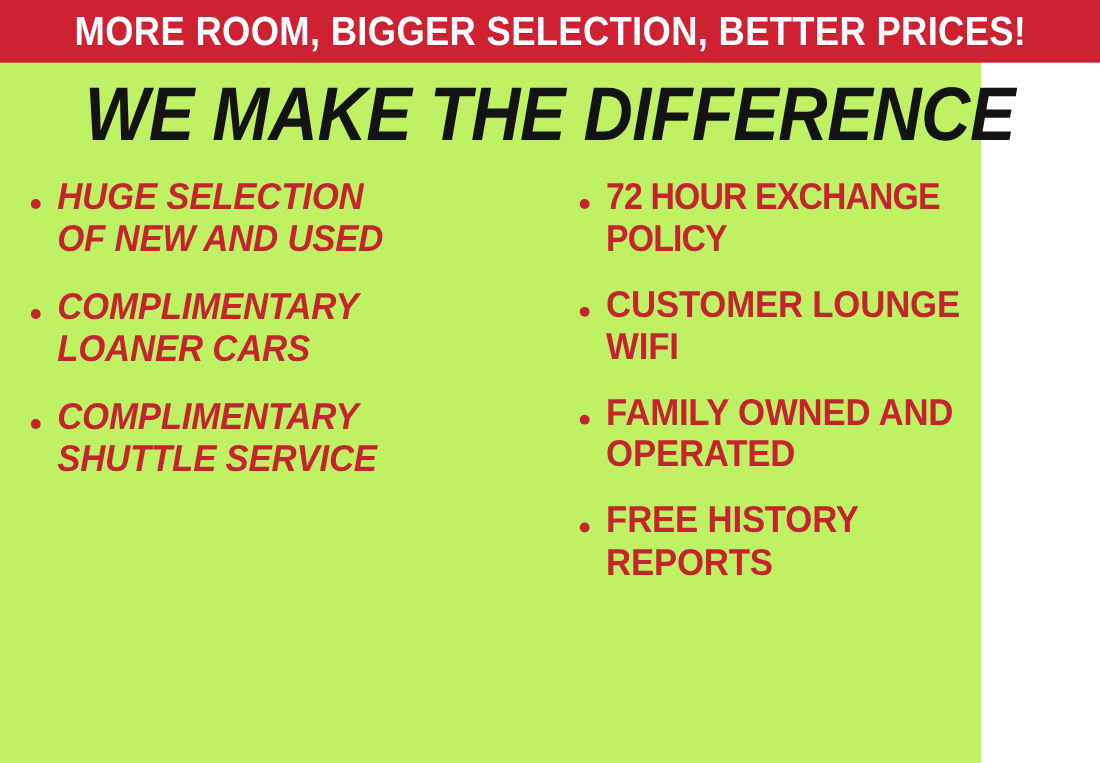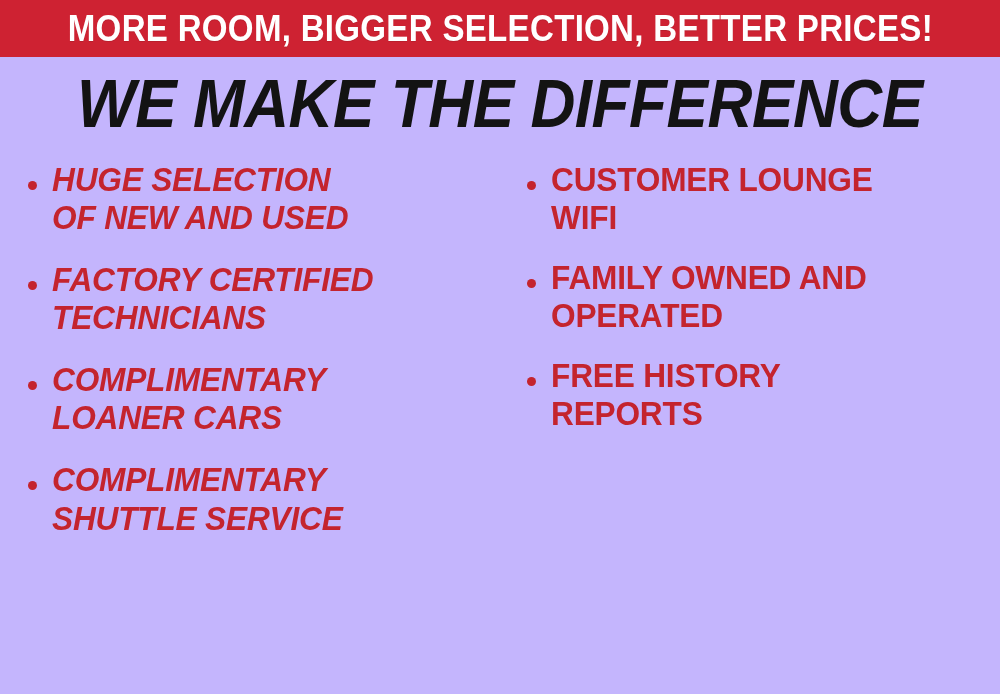"MORE ROOM, BIGGER SELECTION, BETTER" .poster { background: #c4b5fd -> #bef264; width: 1000px -> 892px }
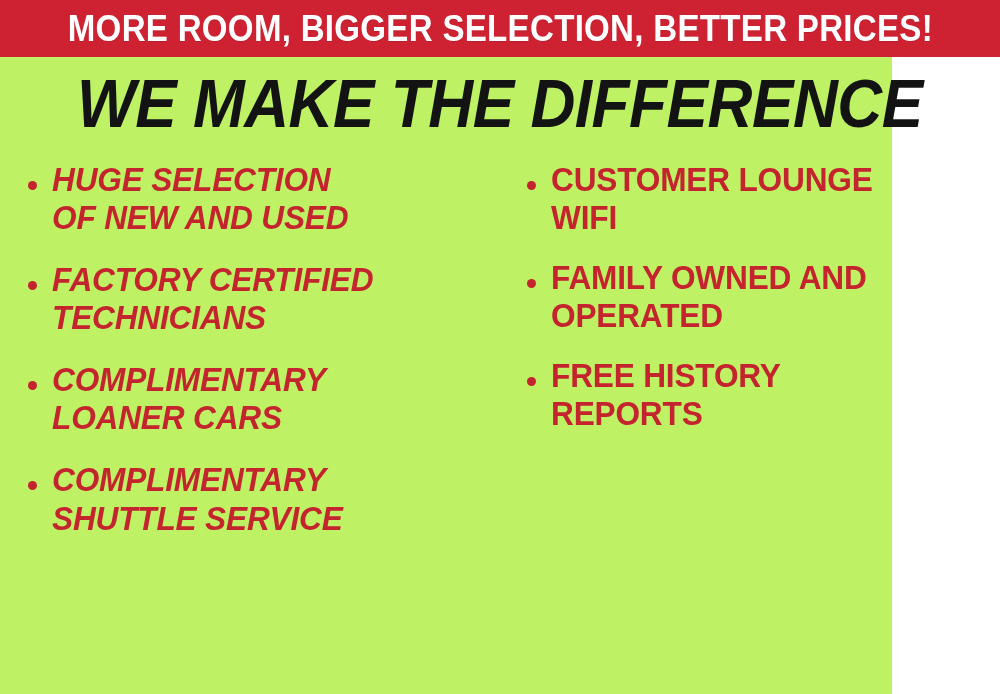"72 HOUR EXCHANGE" div.bullet-item { html: none -> <div> <span></span> <span>72 HOUR EXCHANGE POLICY</span> </div> }
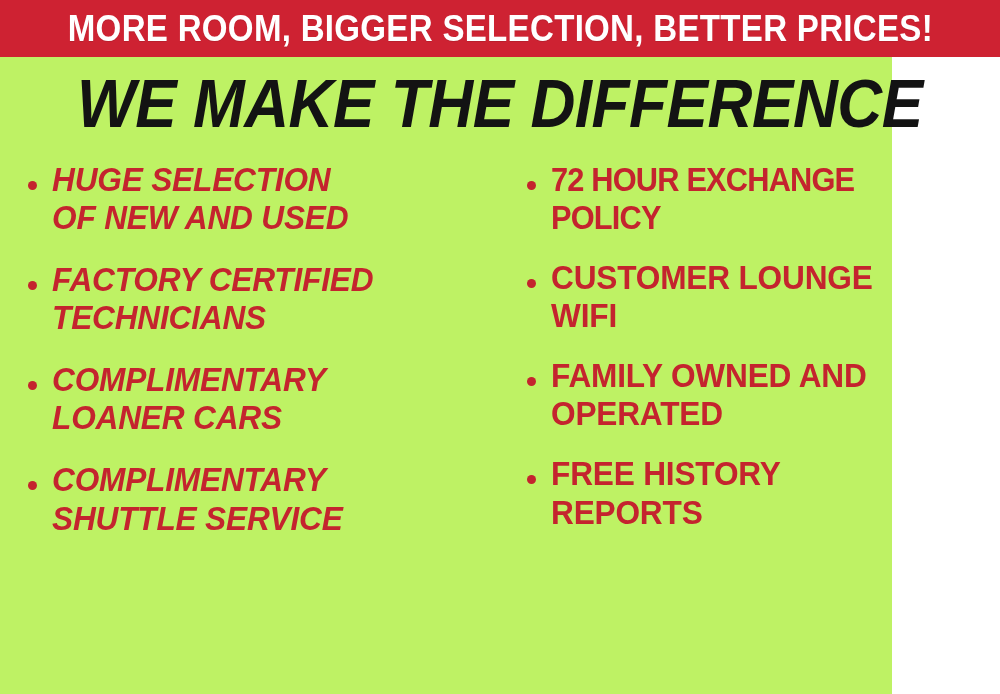"FACTORY CERTIFIED" div.bullet-item { html: <div> <span></span> <span>FACTORY CERTIFIED TECHNICIANS</span> </div> -> none }
